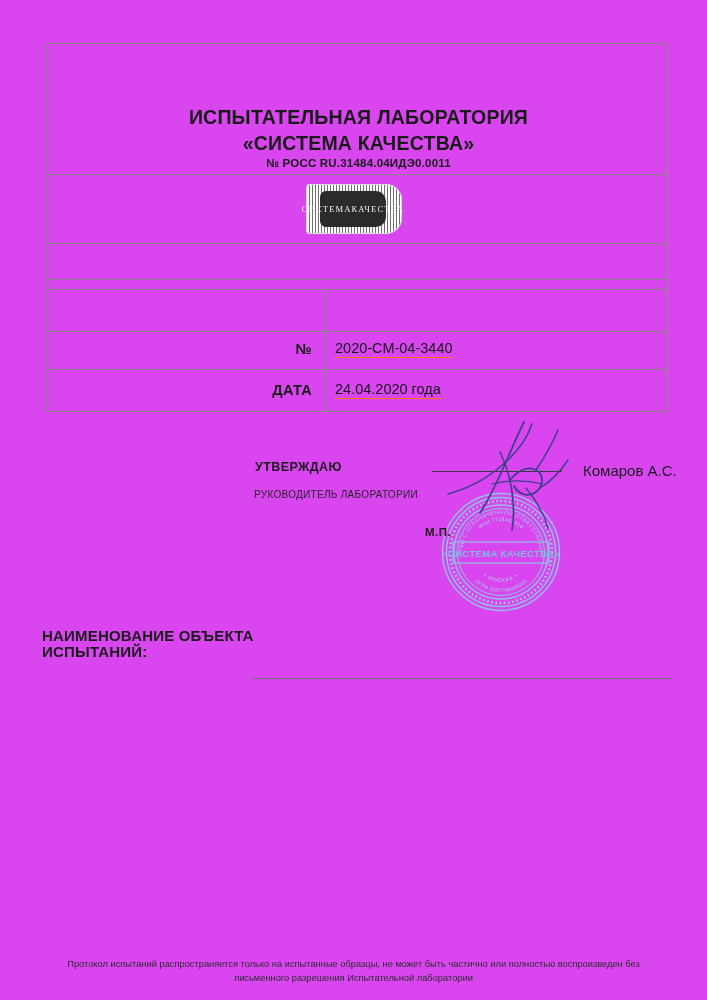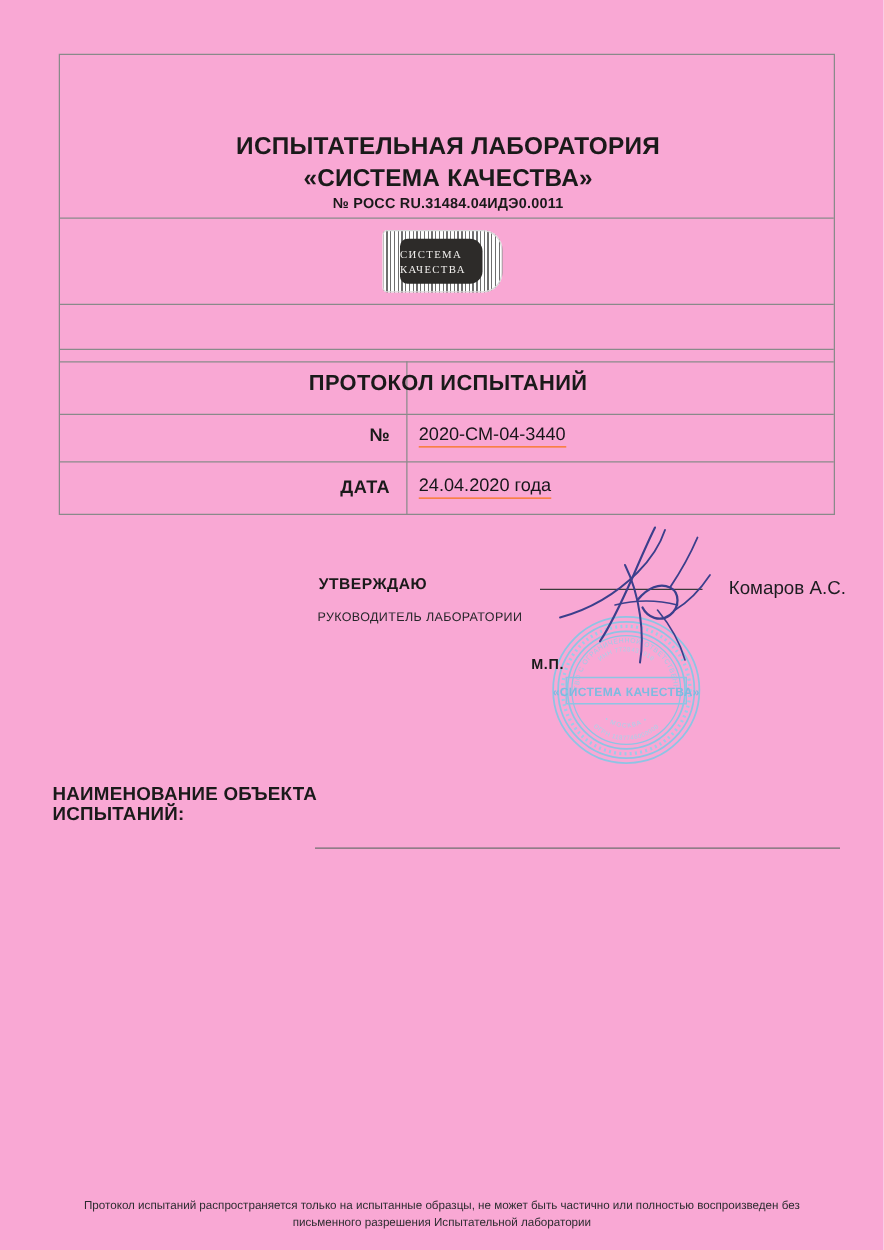"ИСПЫТАТЕЛЬНАЯ ЛАБОРАТОРИЯ" #page { background: #f9a8d4 -> #d946ef }
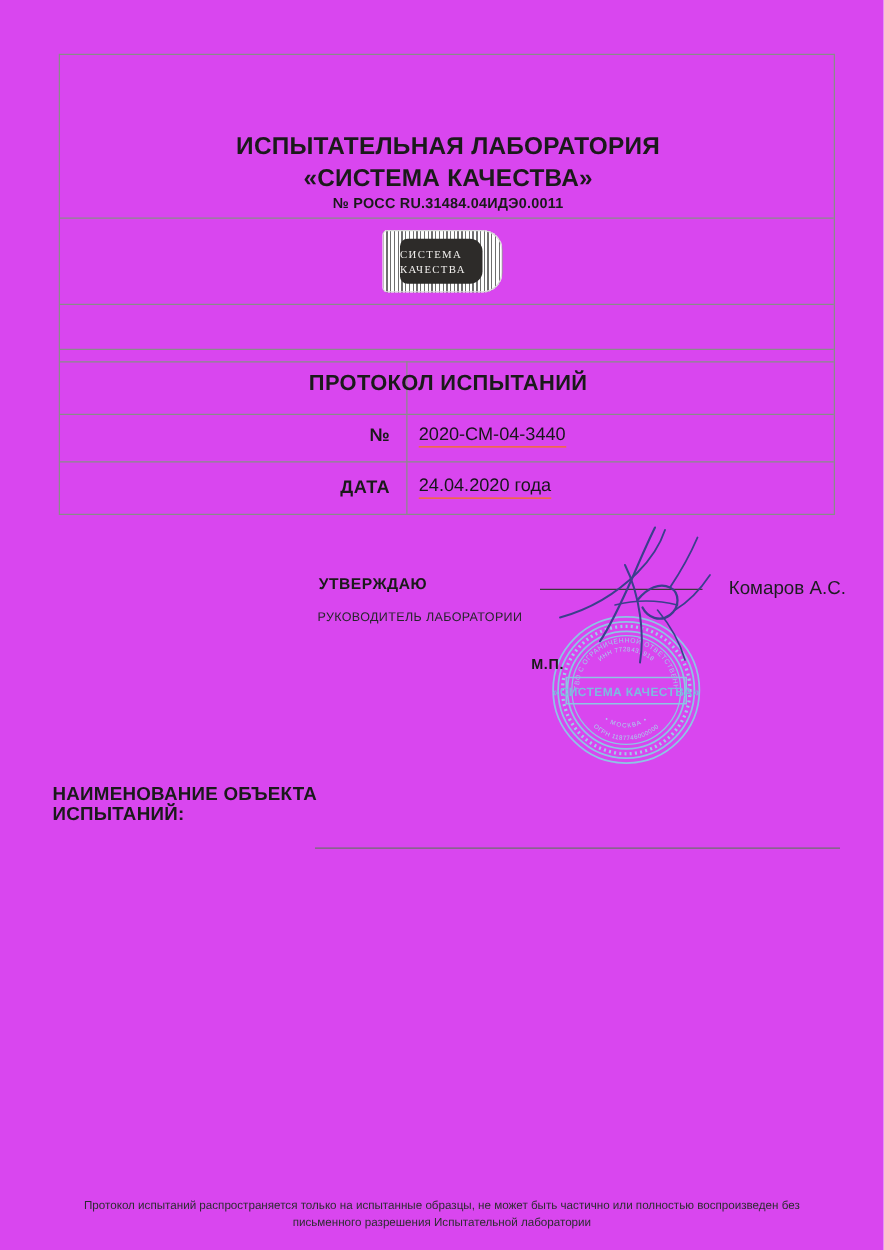"СИСТЕМА" .logo-plate { align-items: none -> center; flex-direction: column -> none }
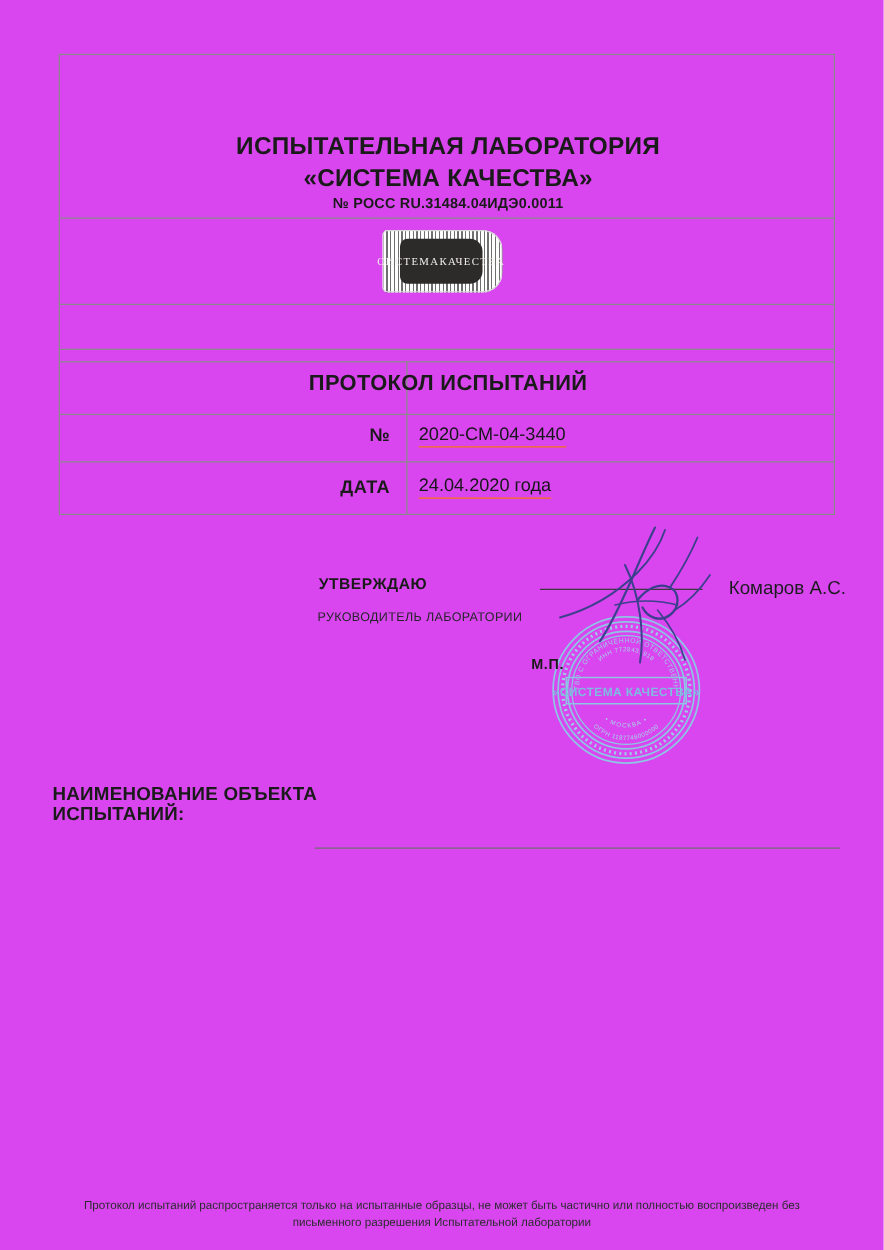"ПРОТОКОЛ ИСПЫТАНИЙ" div.proto-title { html: <div>ПРОТОКОЛ ИСПЫТАНИЙ</div> -> none }
